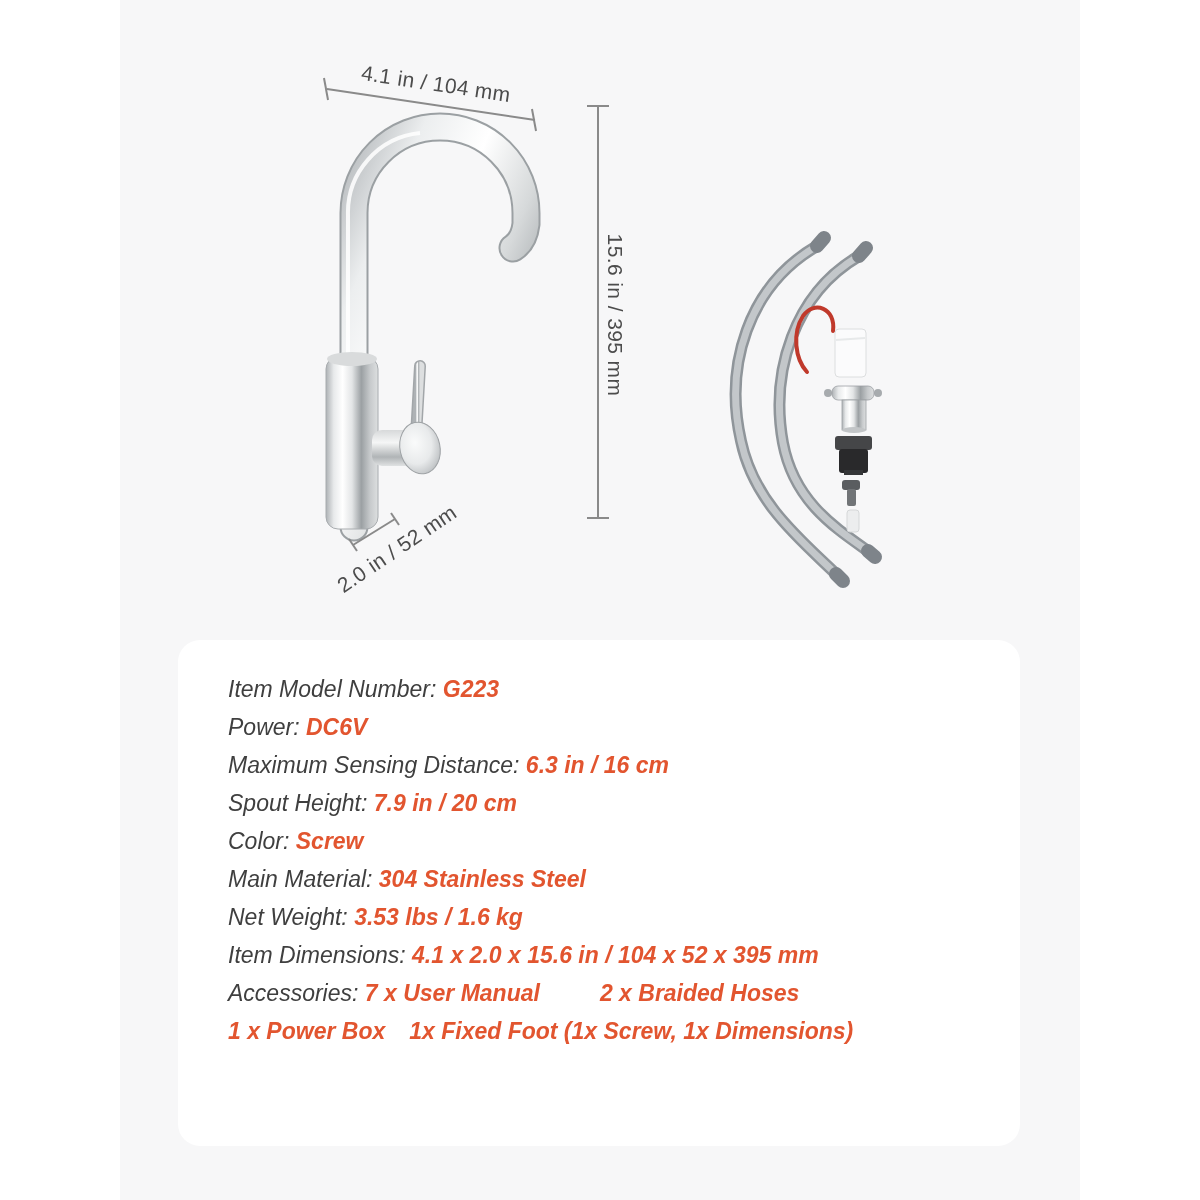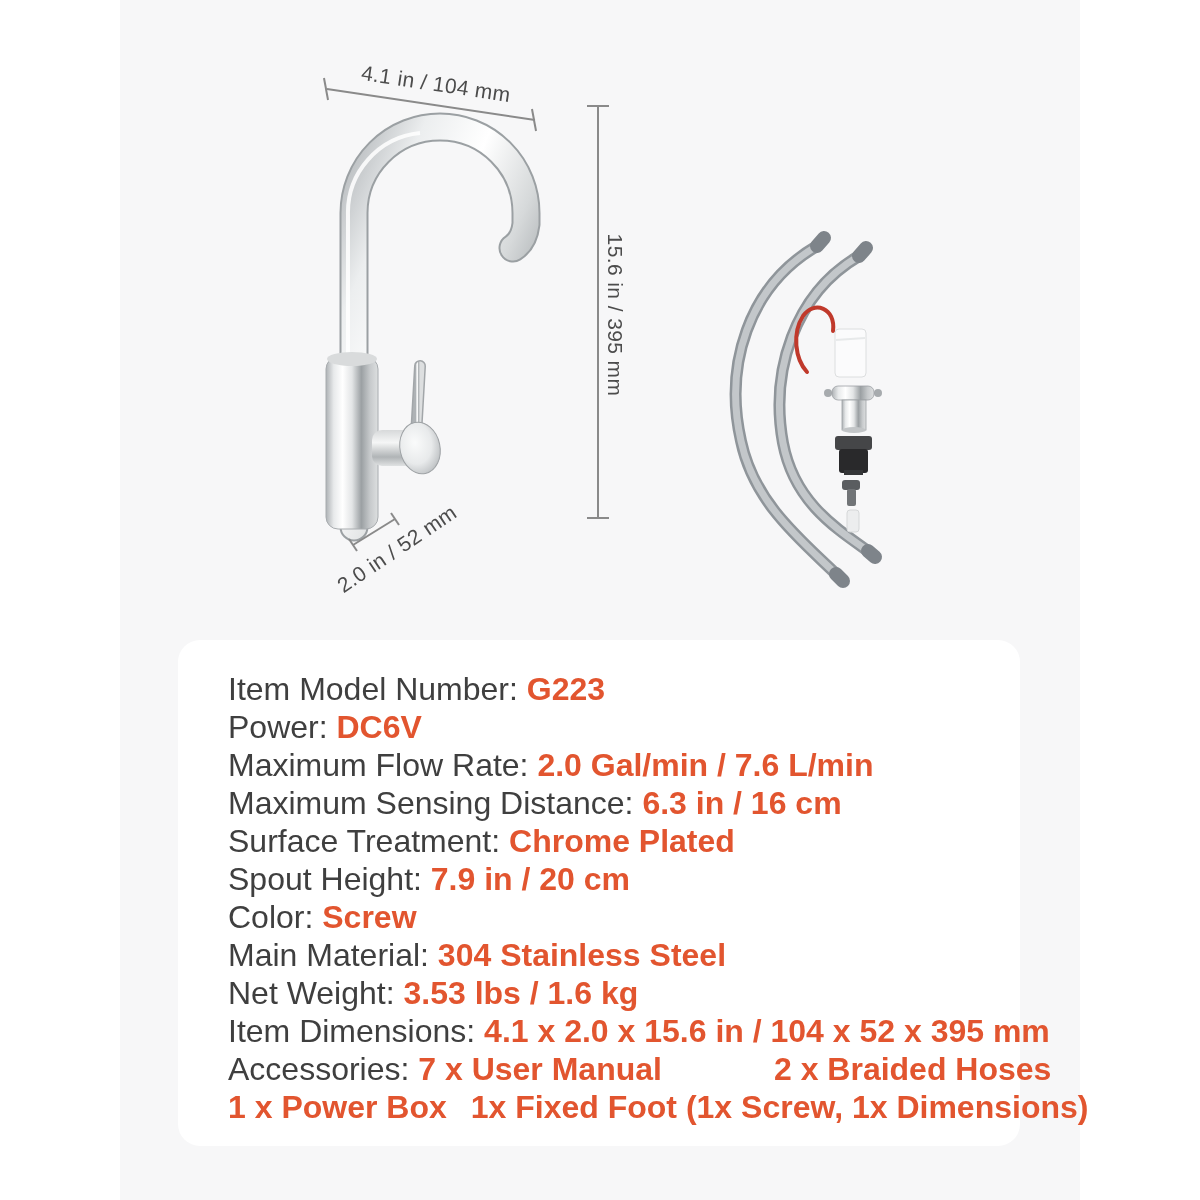"Item Model Number: G223" .spec-row { font-size: 32px -> 23px; font-style: none -> italic }
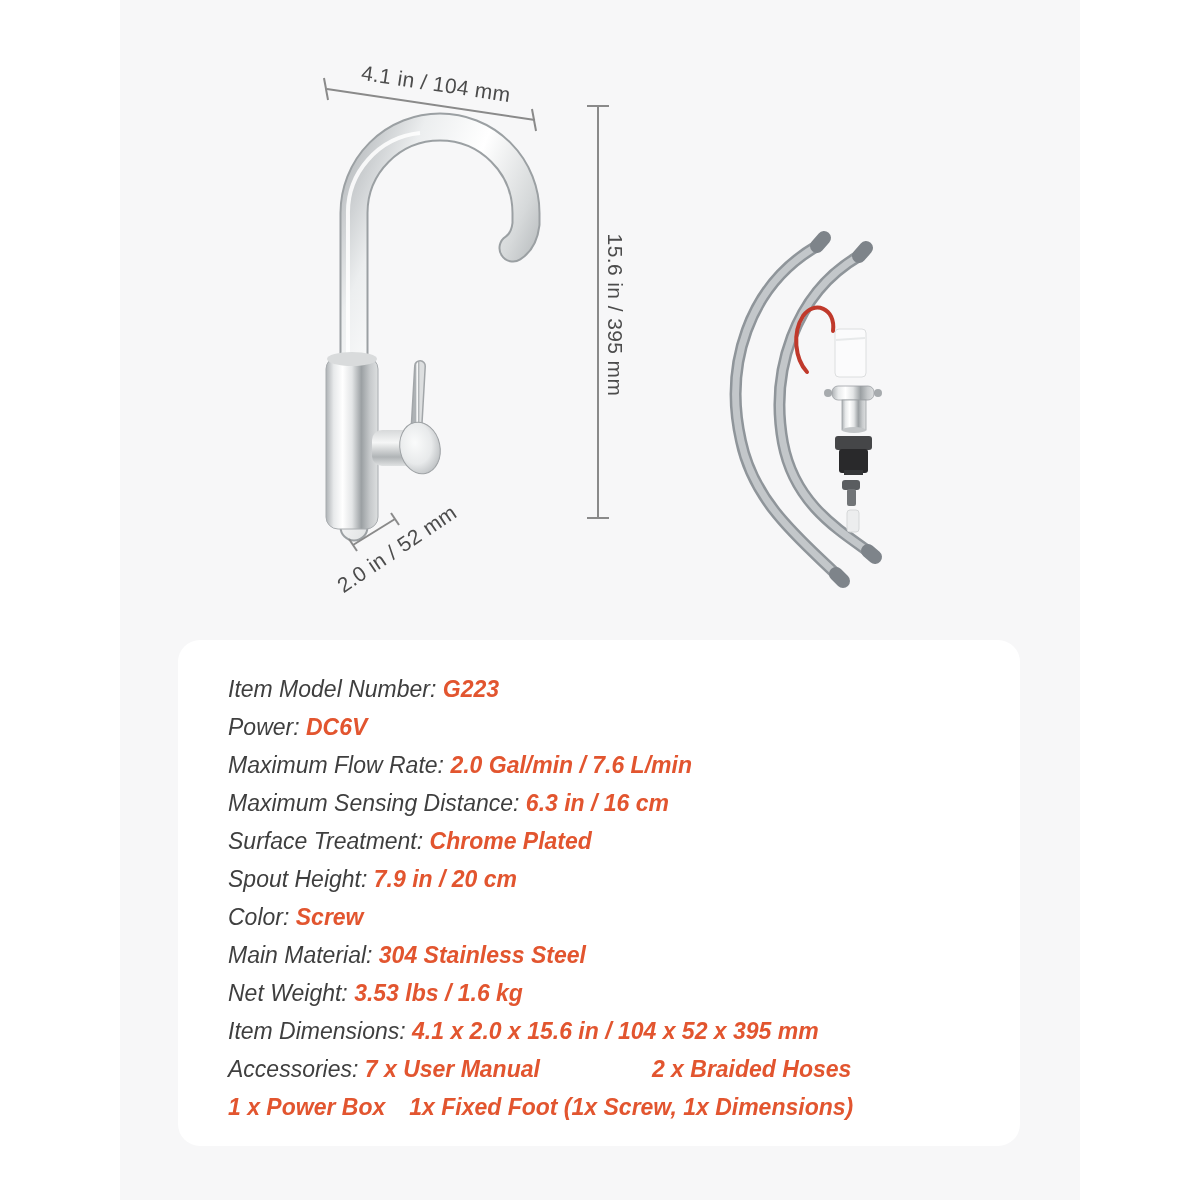"Maximum Flow Rate: 2.0 Gal/min" div.spec-row { html: <div> <span>Maximum Flow Rate: </span><span>2.0 Gal/min / 7.6 L/min</span> </div> -> none }
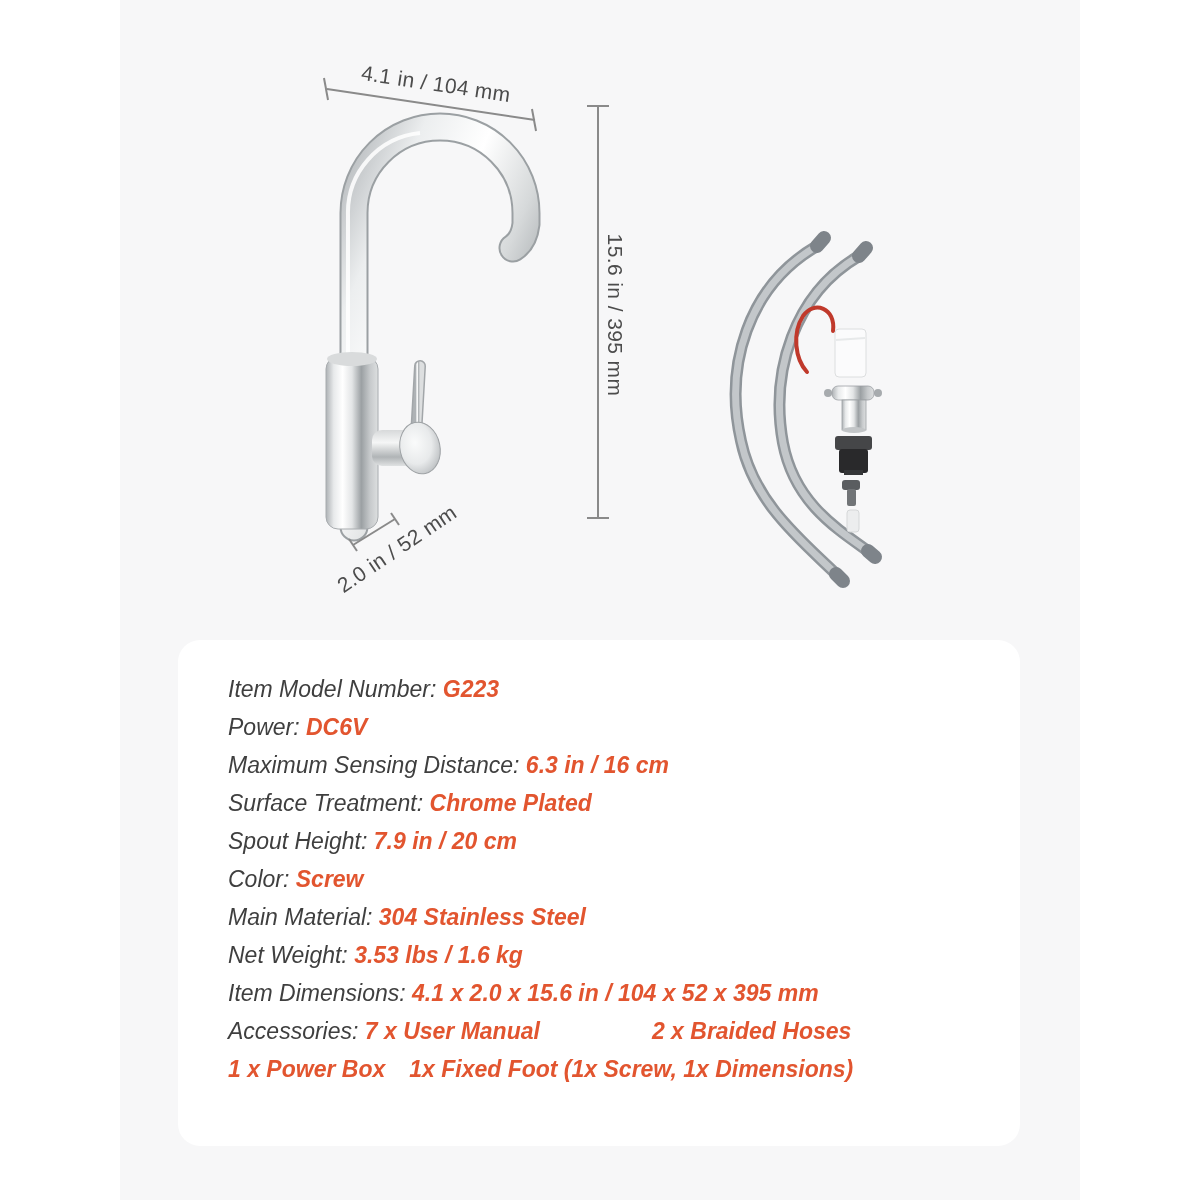"Surface Treatment: Chrome Plated" div.spec-row { html: <div> <span>Surface Treatment: </span><span>Chrome Plated</span> </div> -> none }
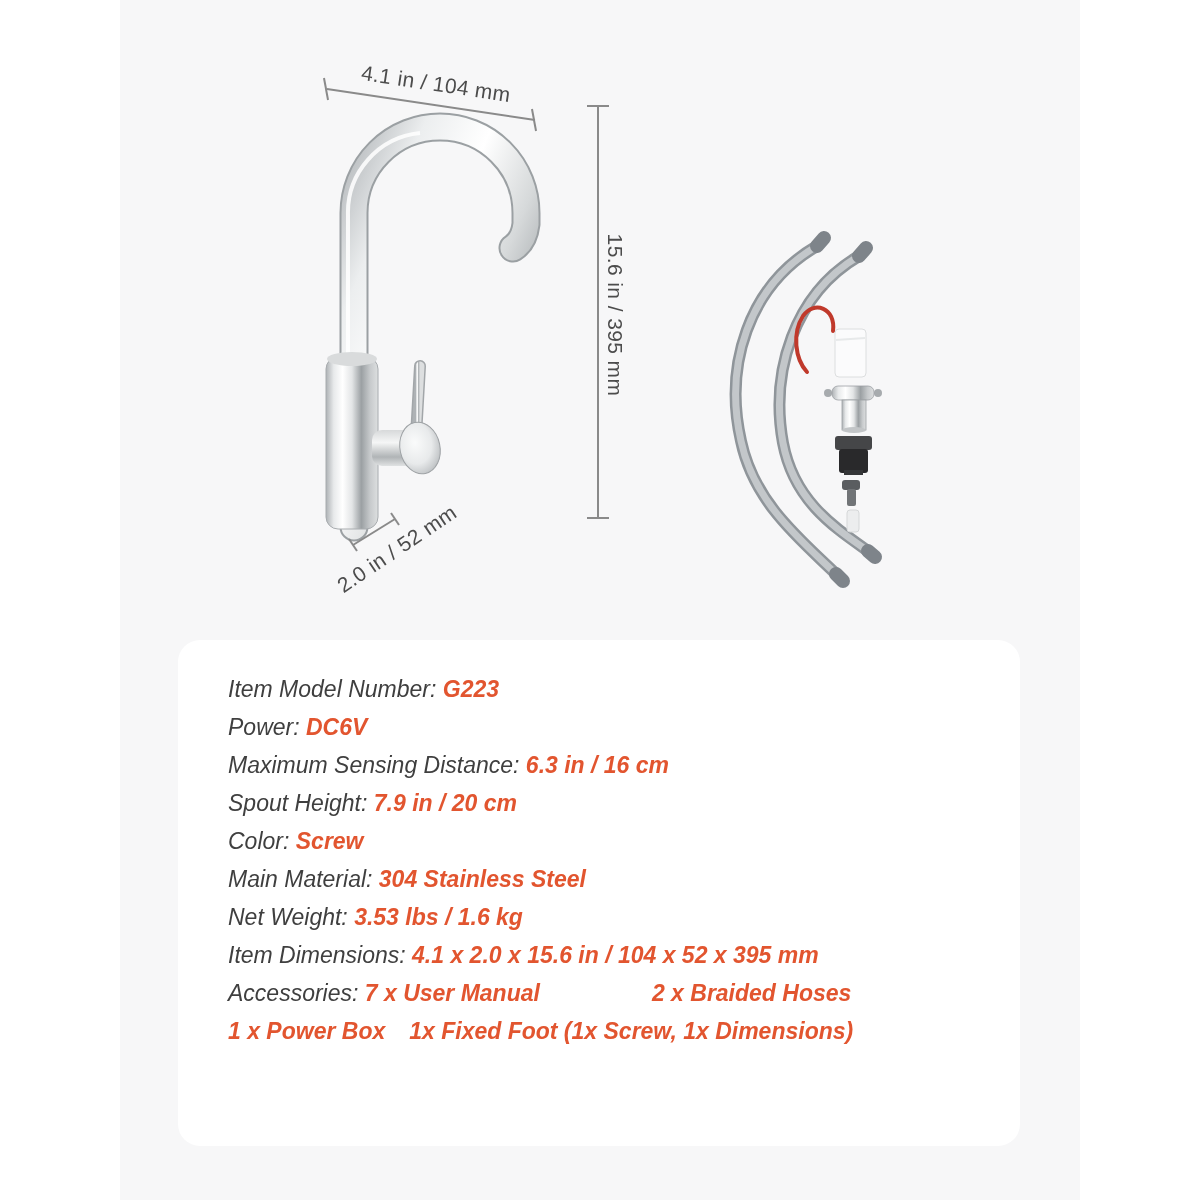"2 x Braided Hoses" .spec-row .gap-a { margin-left: 112px -> 60px }
